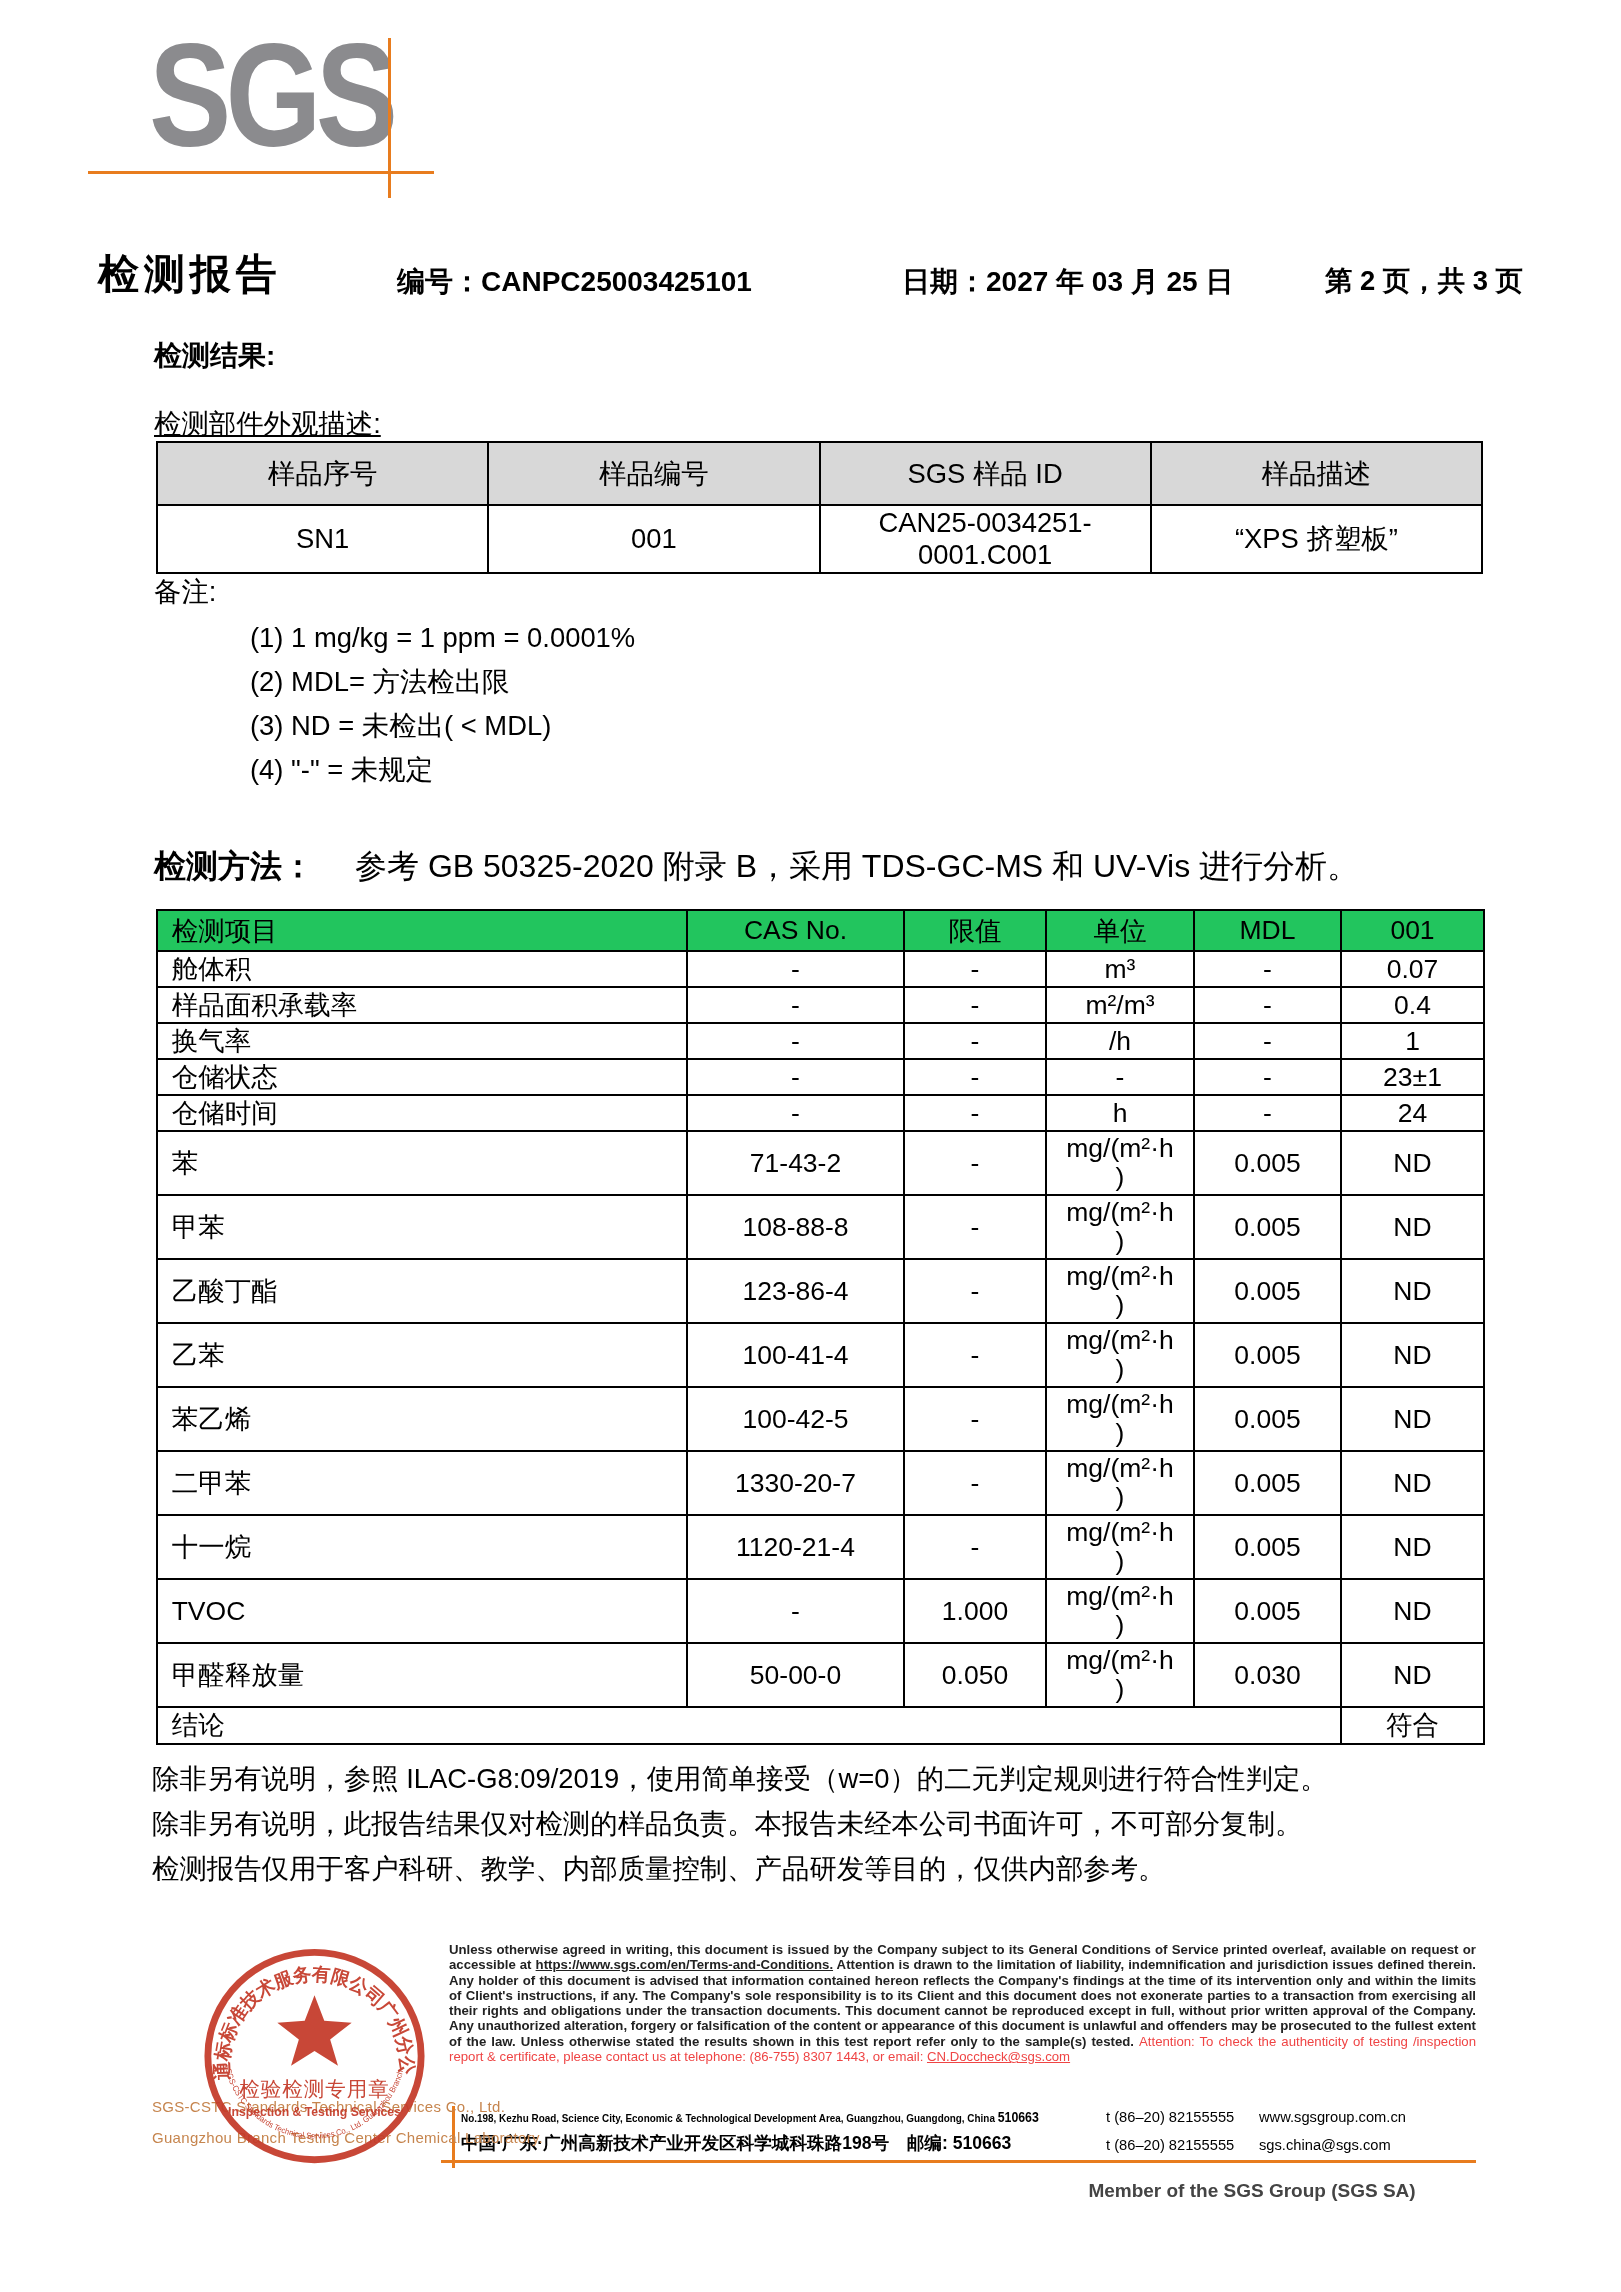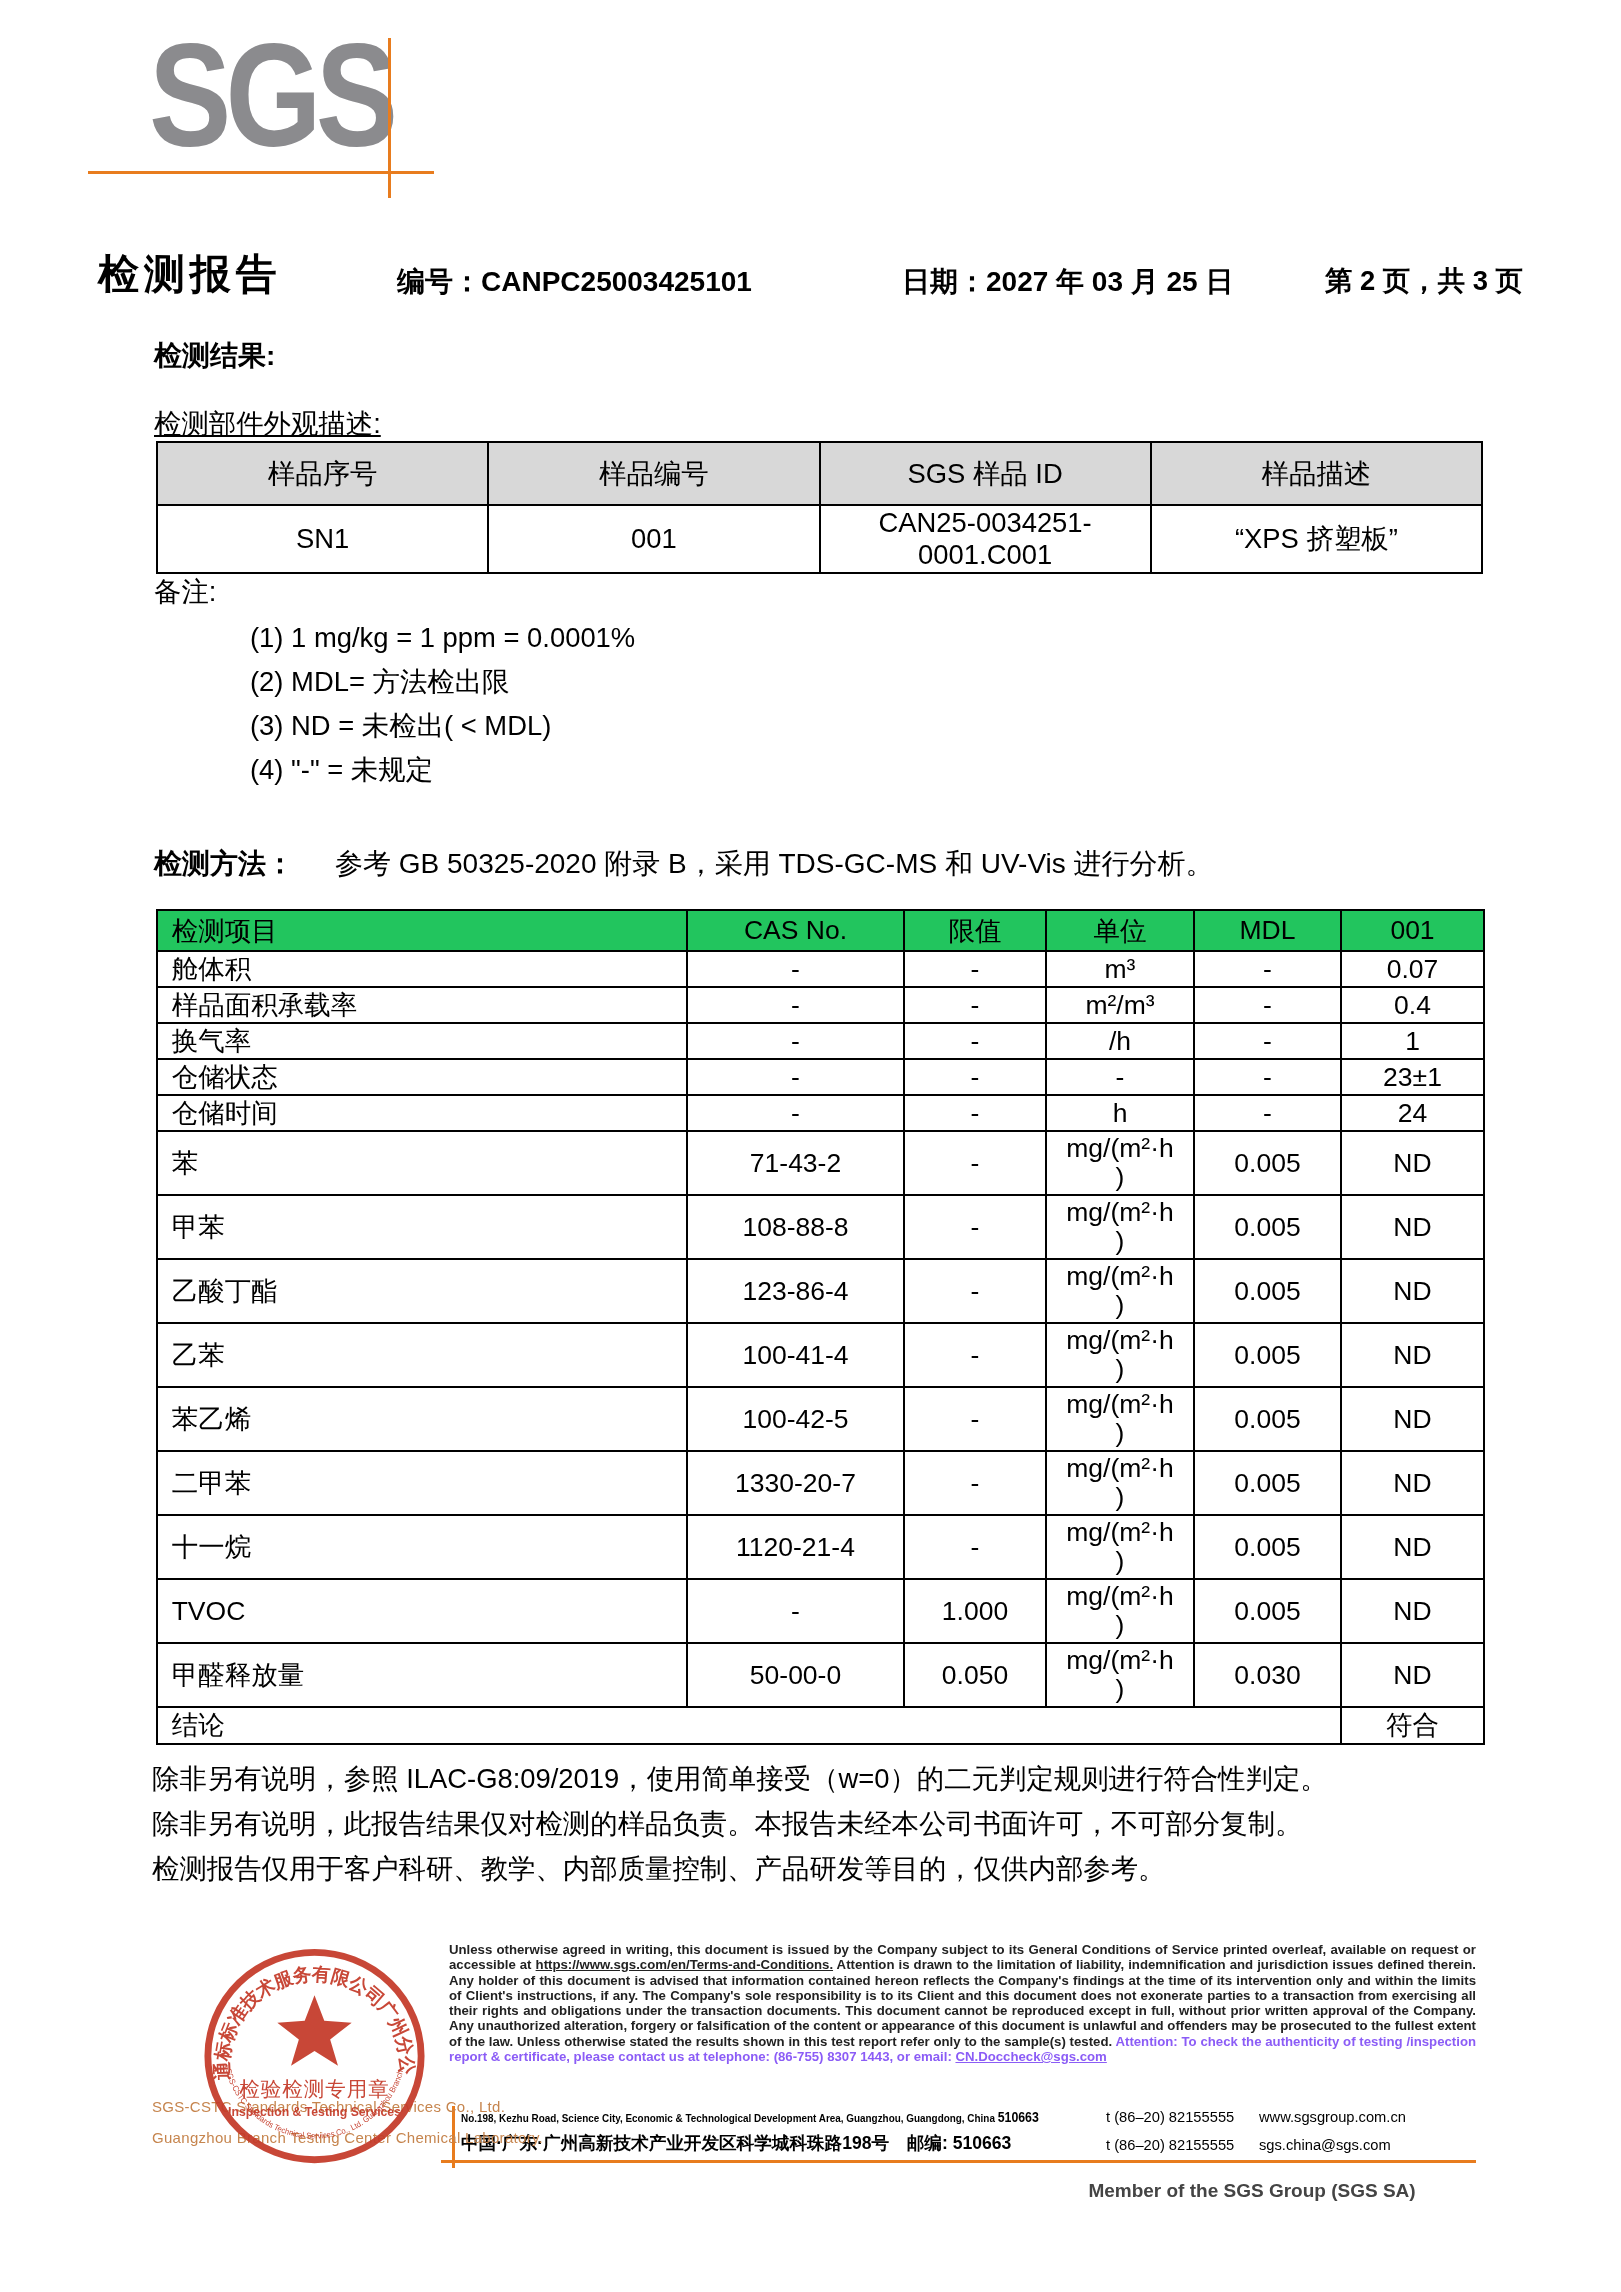"检测方法： 参考 GB 50325-2020 附录" .method-row { font-size: 28px -> 32px }
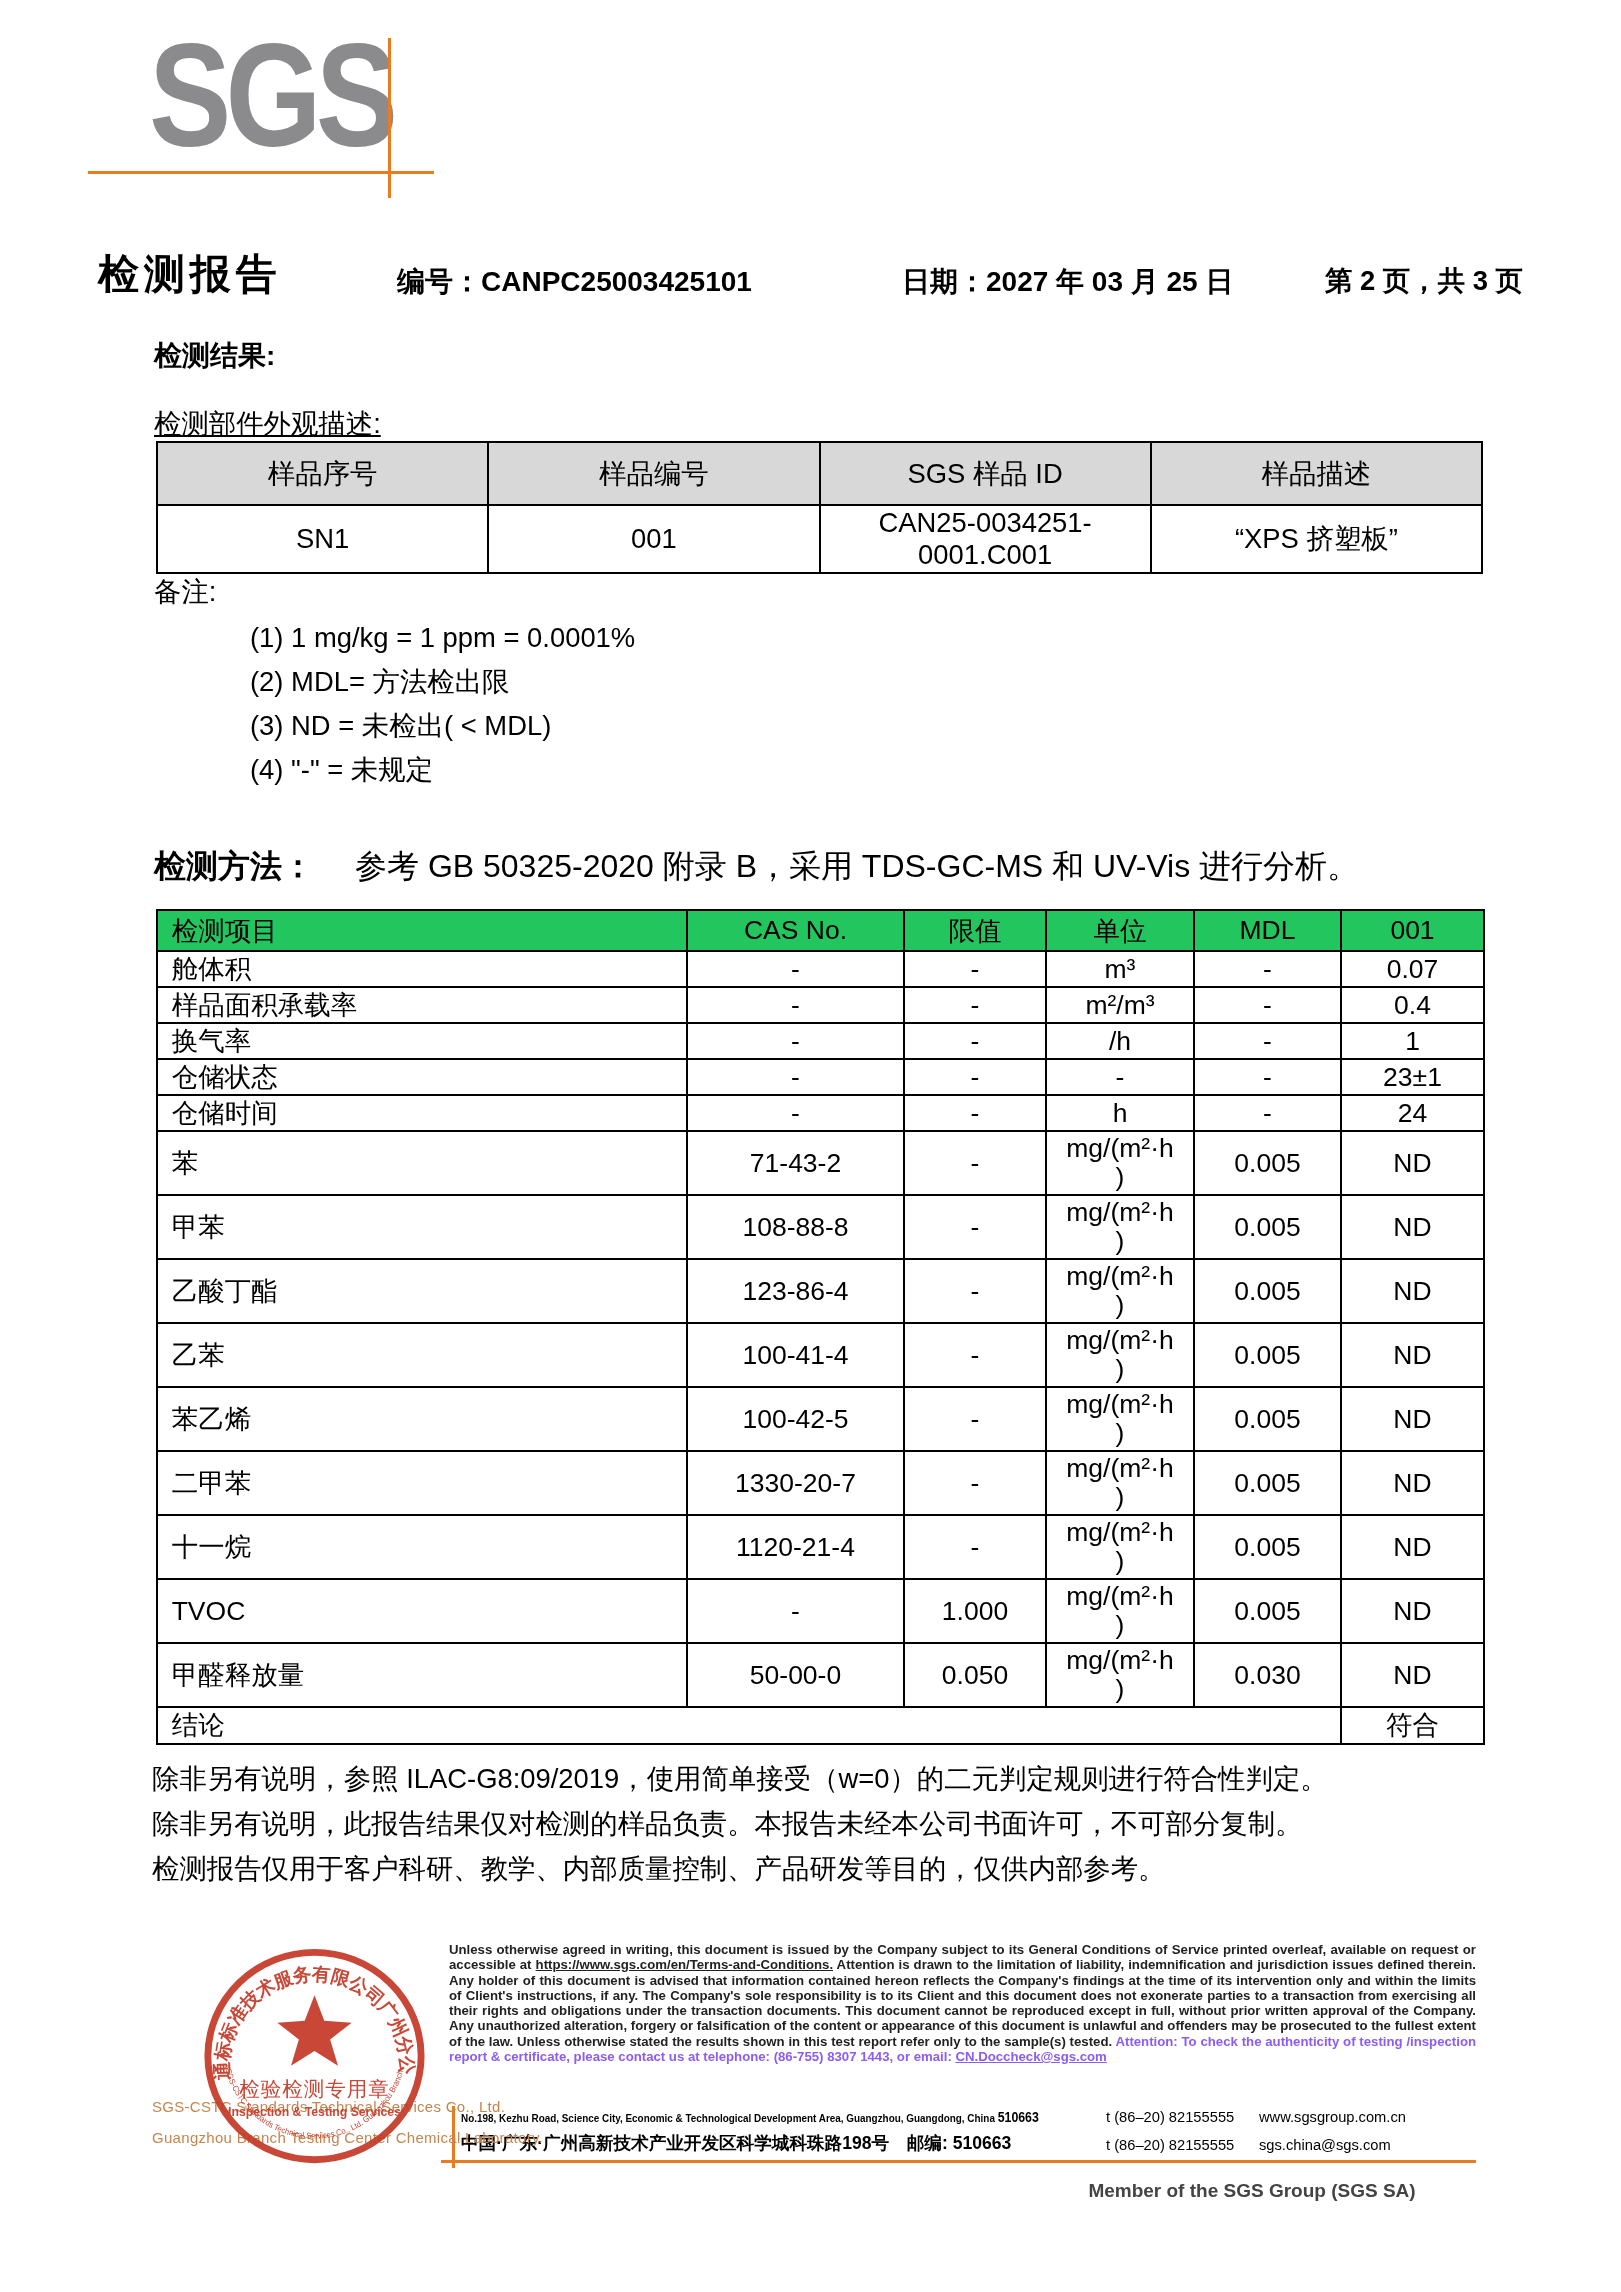"Attention: To check the authenticity" .attention { color: #8b5cf6 -> #ef4444; font-weight: bold -> normal }
